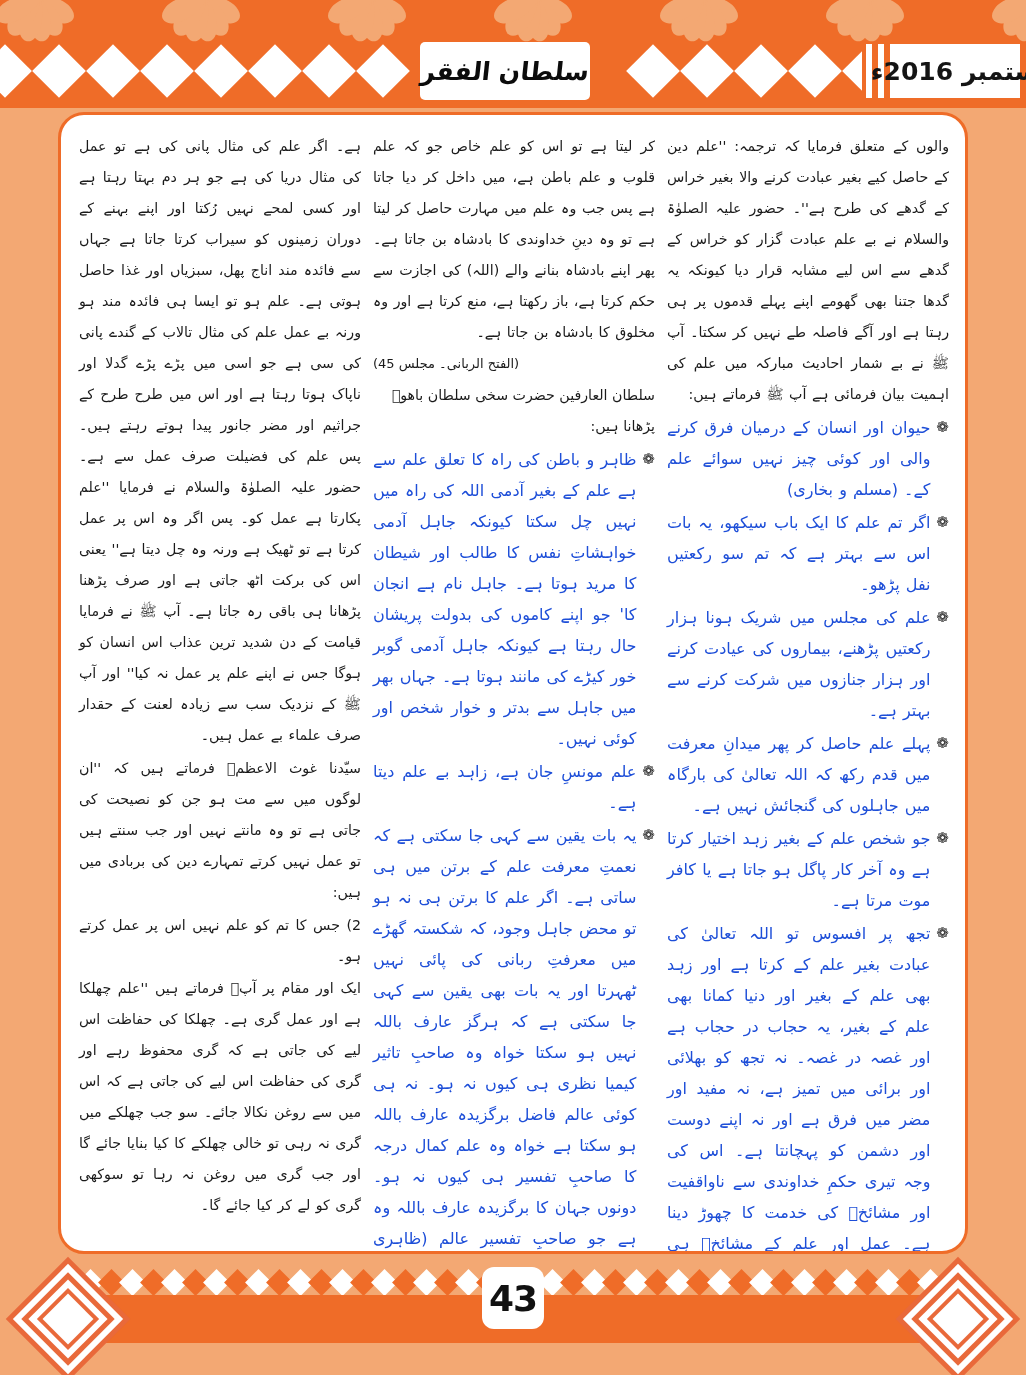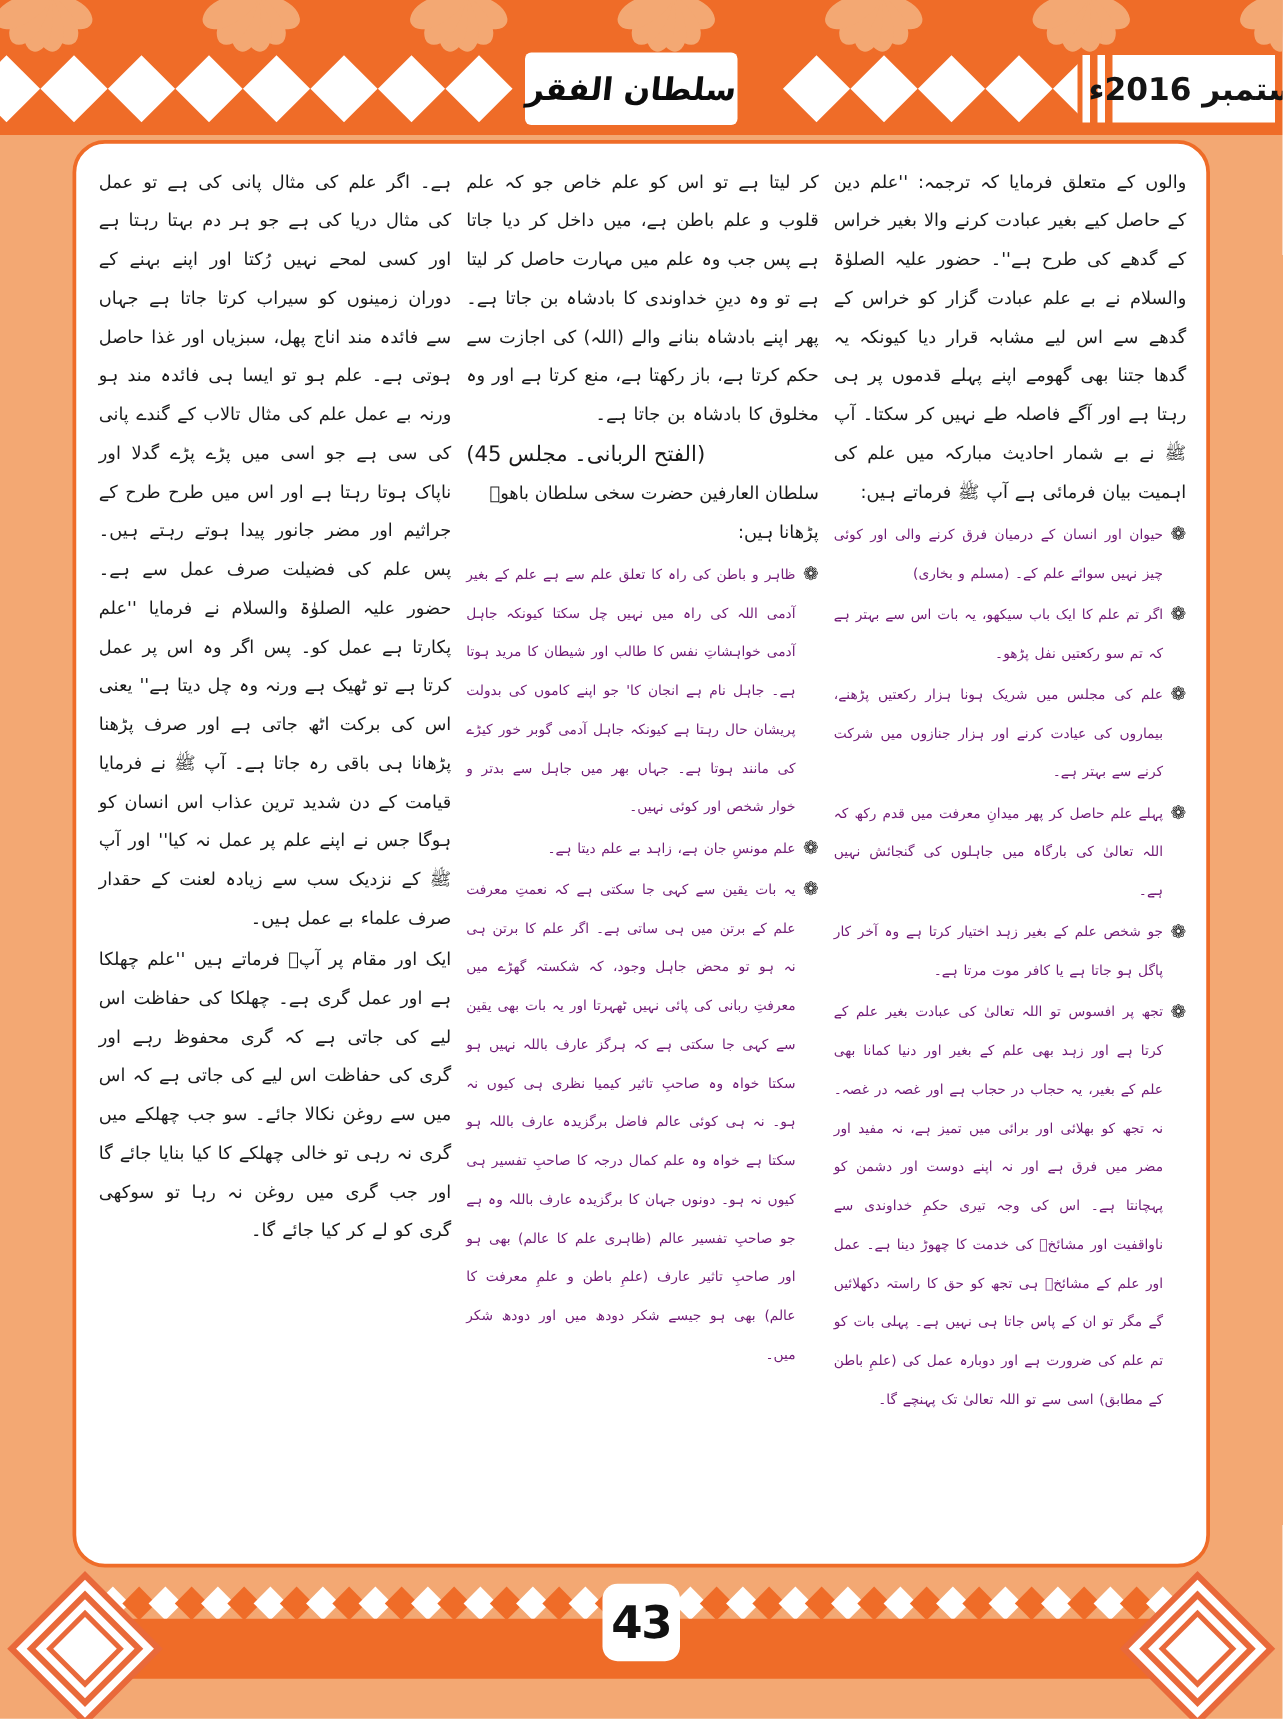"(الفتح الربانی۔ مجلس 45)" .cite { font-size: 17px -> 13px }
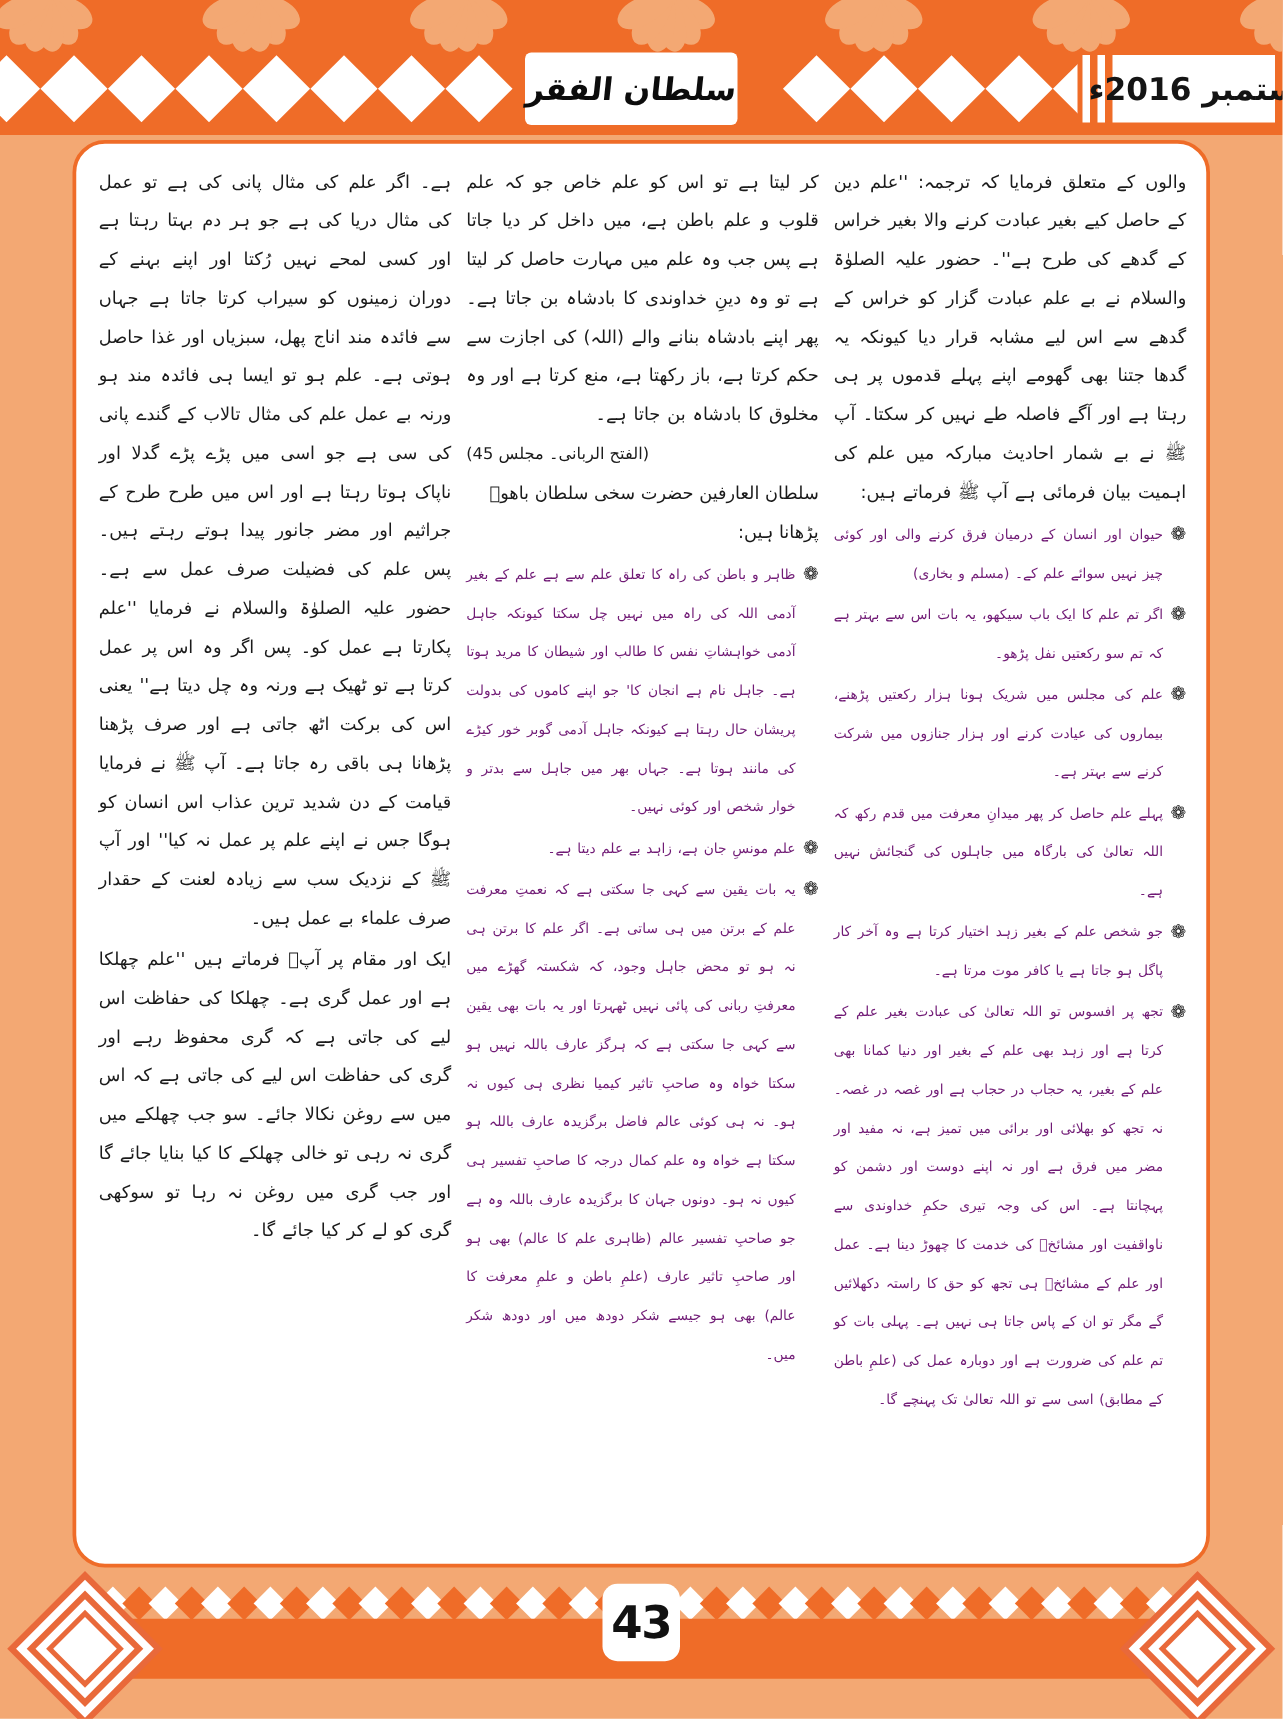"حیوان اور انسان کے درمیان" .bullet-body { color: #701a75 -> #1d4ed8; font-size: 11px -> 16px }
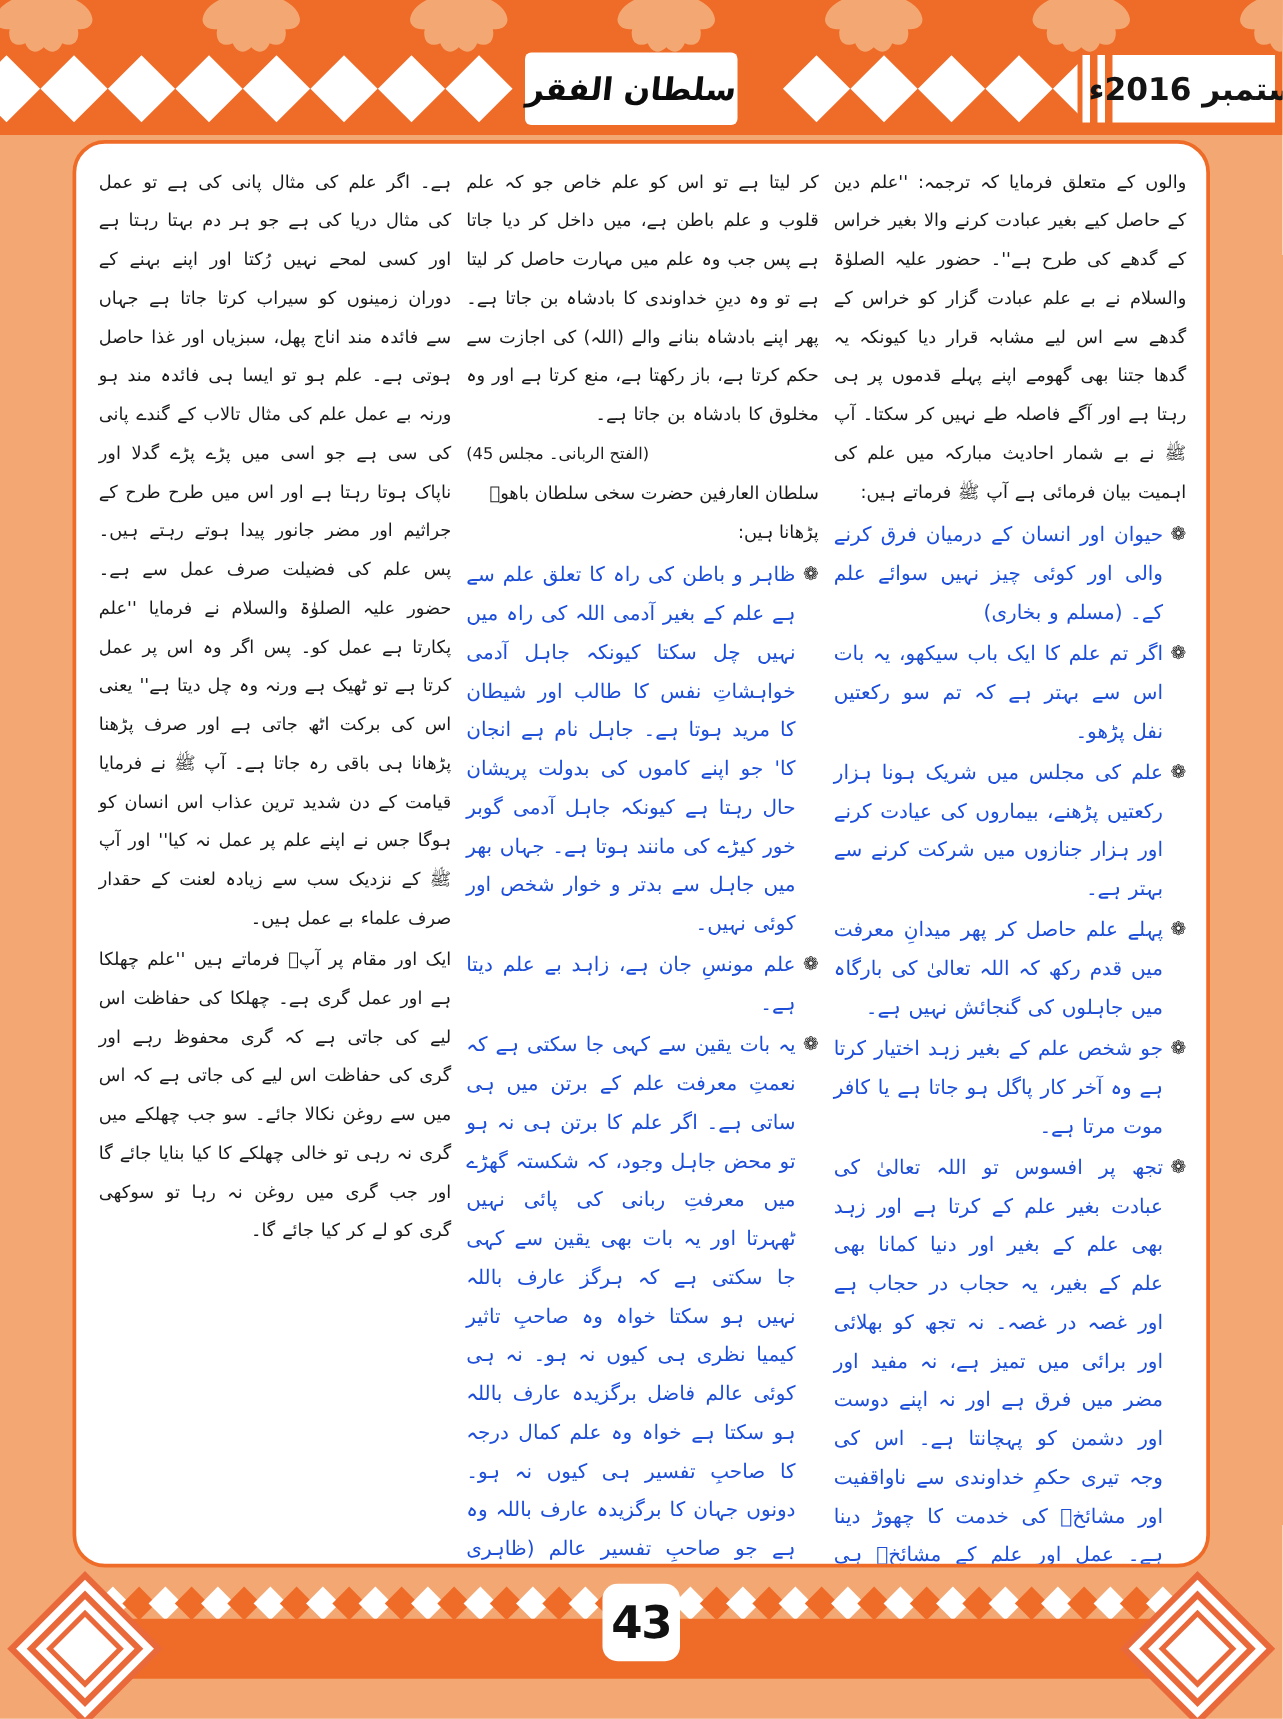"سیّدنا غوث الاعظمؓ فرماتے ہیں" p.utext { html: none -> <p>سیّدنا غوث الاعظمؓ فرماتے ہیں کہ ''ان لوگوں میں سے مت ہو جن کو نصیحت کی جاتی ہے تو وہ مانتے نہیں اور جب سنتے ہیں تو عمل نہیں کرتے تمہارے دین کی بربادی میں ہیں:</p> }
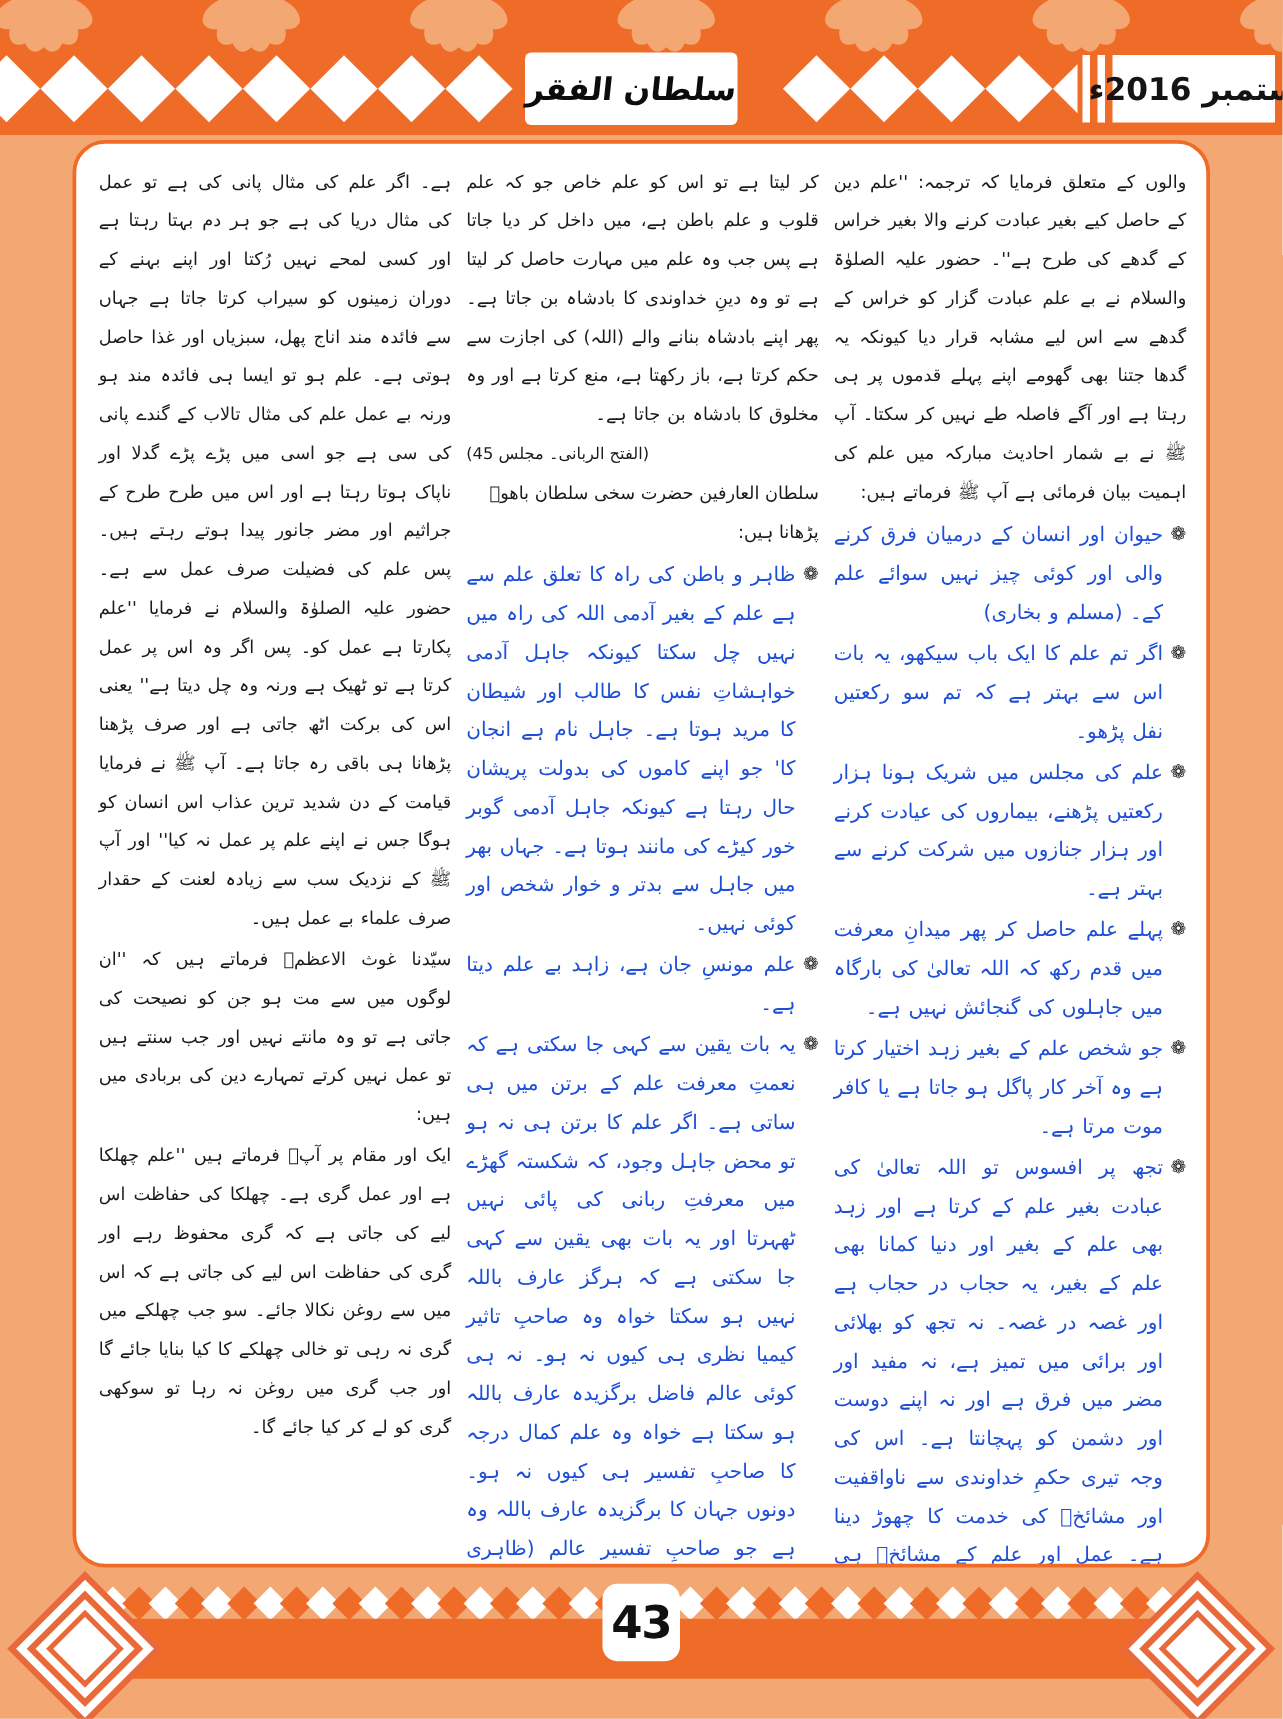"2) جس کا تم کو" p.num-item { html: none -> <p>2) جس کا تم کو علم نہیں اس پر عمل کرتے ہو۔</p> }
